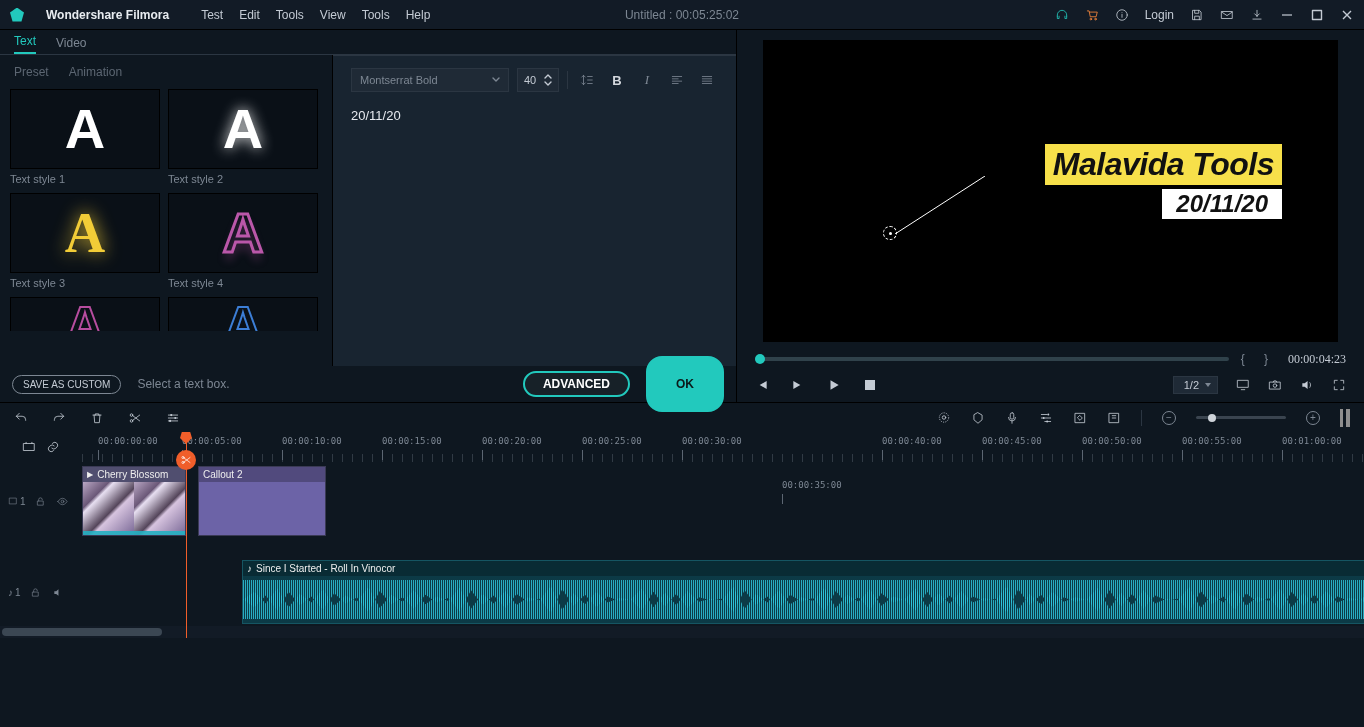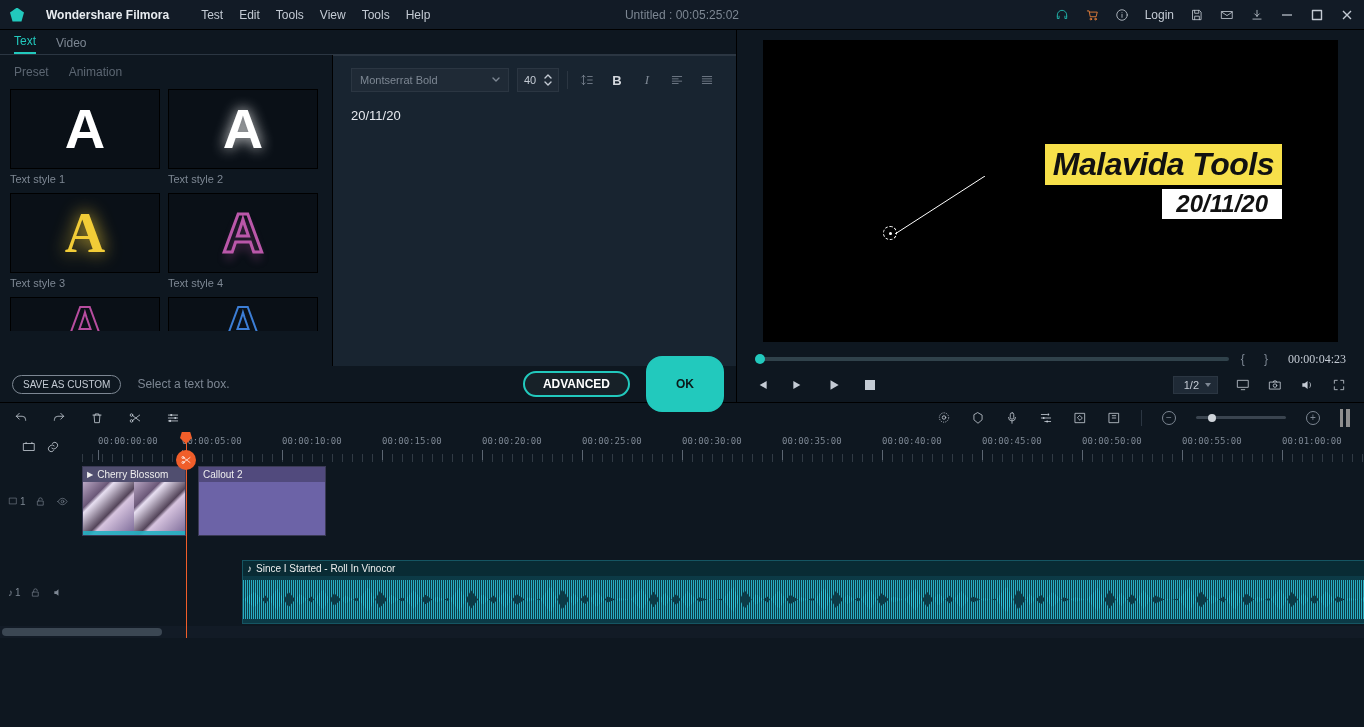"00:00:35:00" div.ruler-tick { margin-top: none -> 44px }
